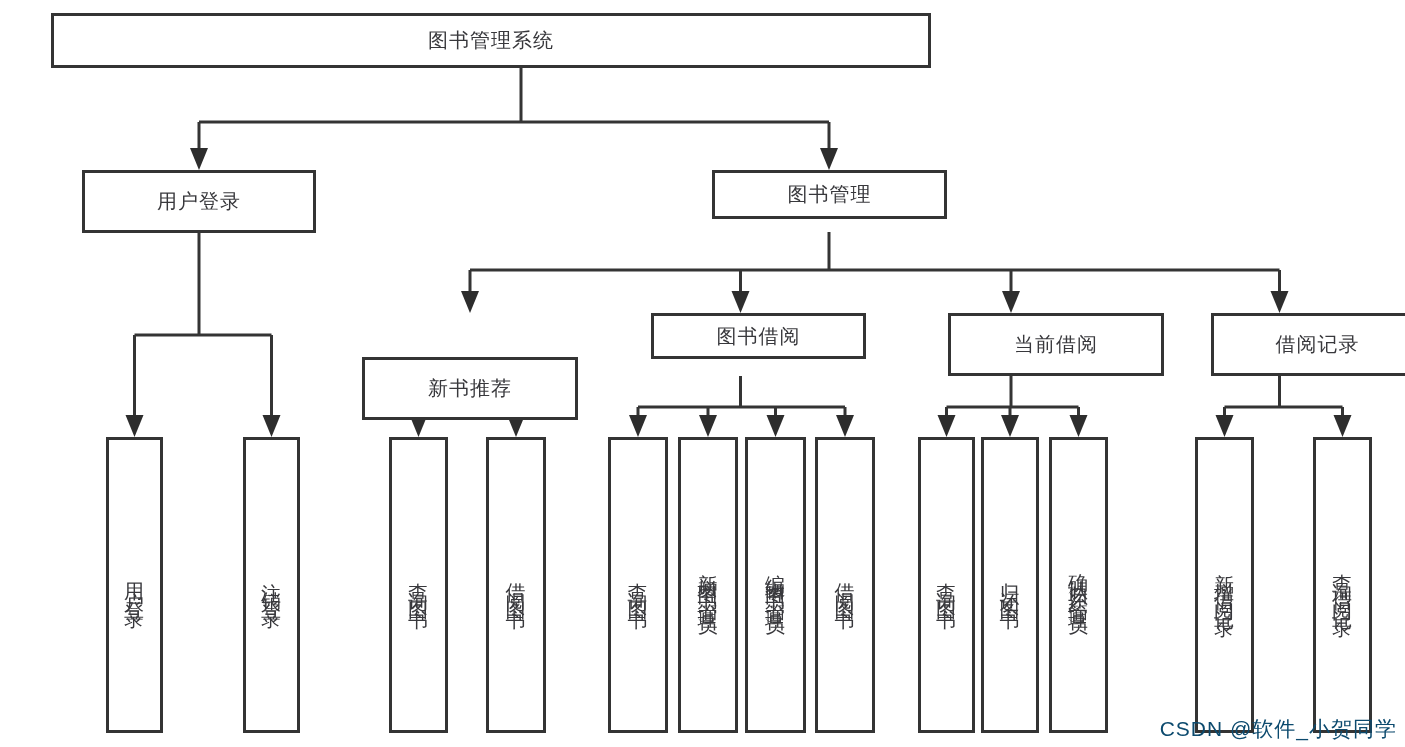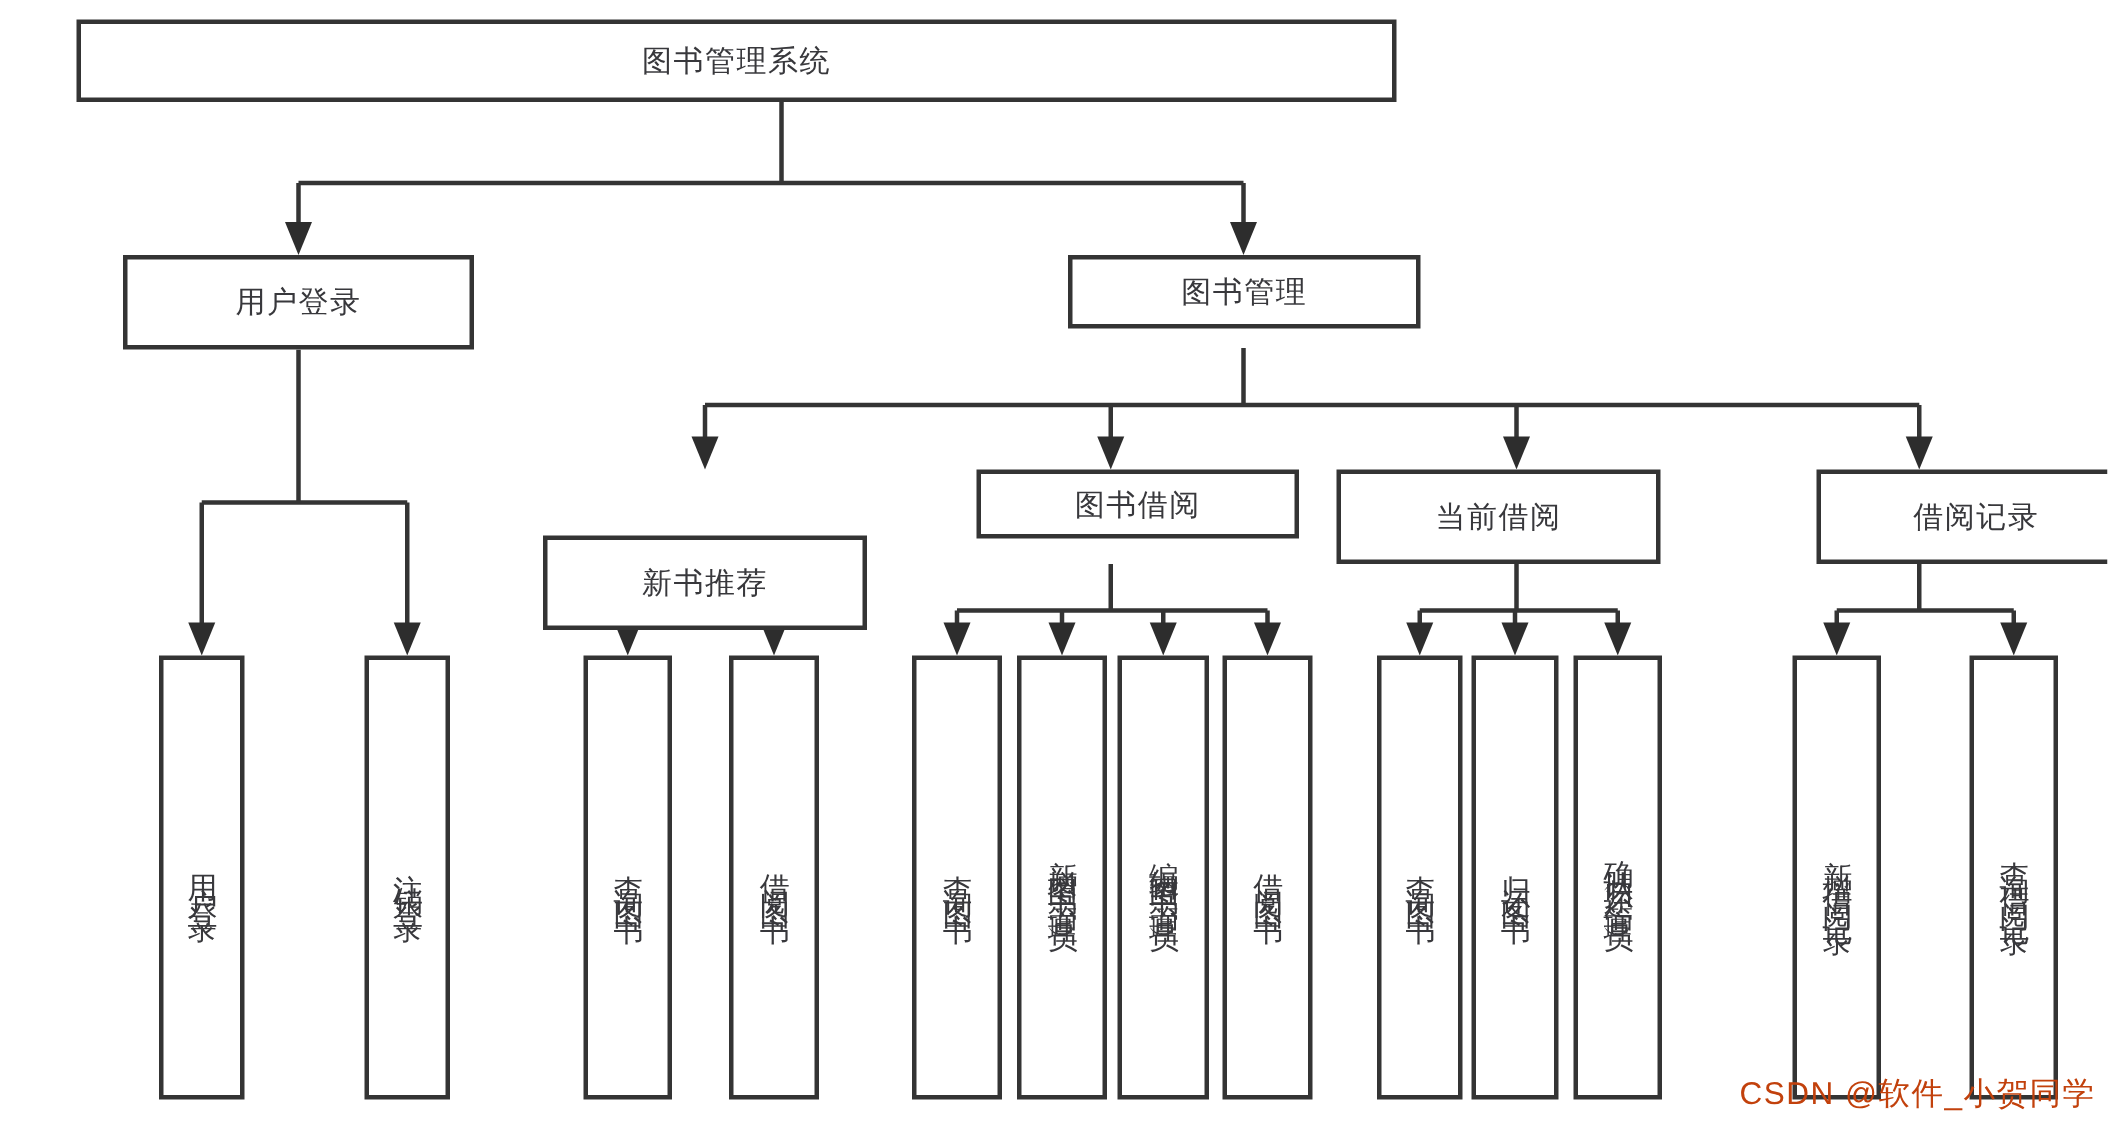"当前借阅" div.hnode { left: 891px -> 948px }
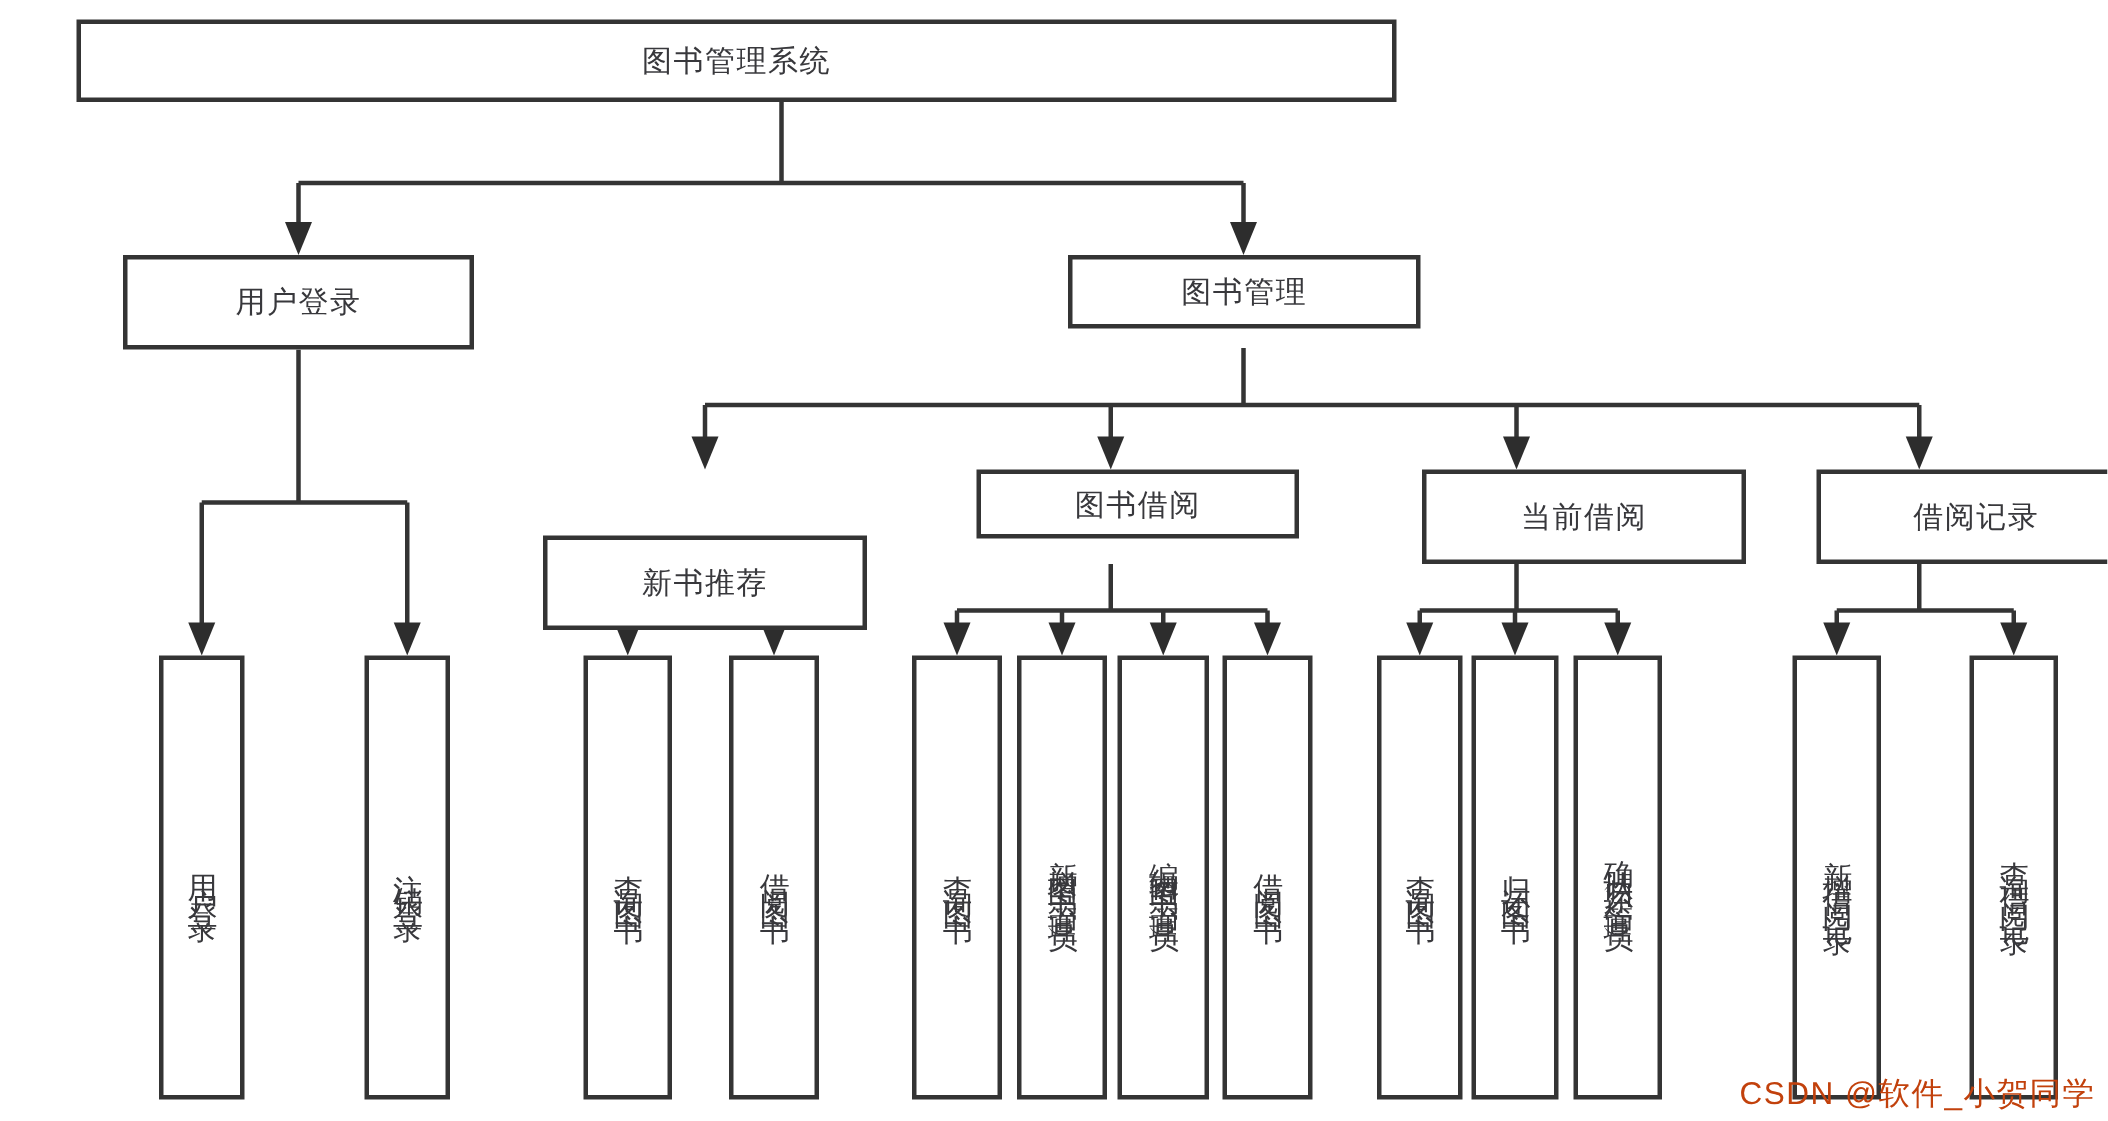"CSDN @软件_小贺同学" #watermark { color: #c2410c -> #0c4a6e }
